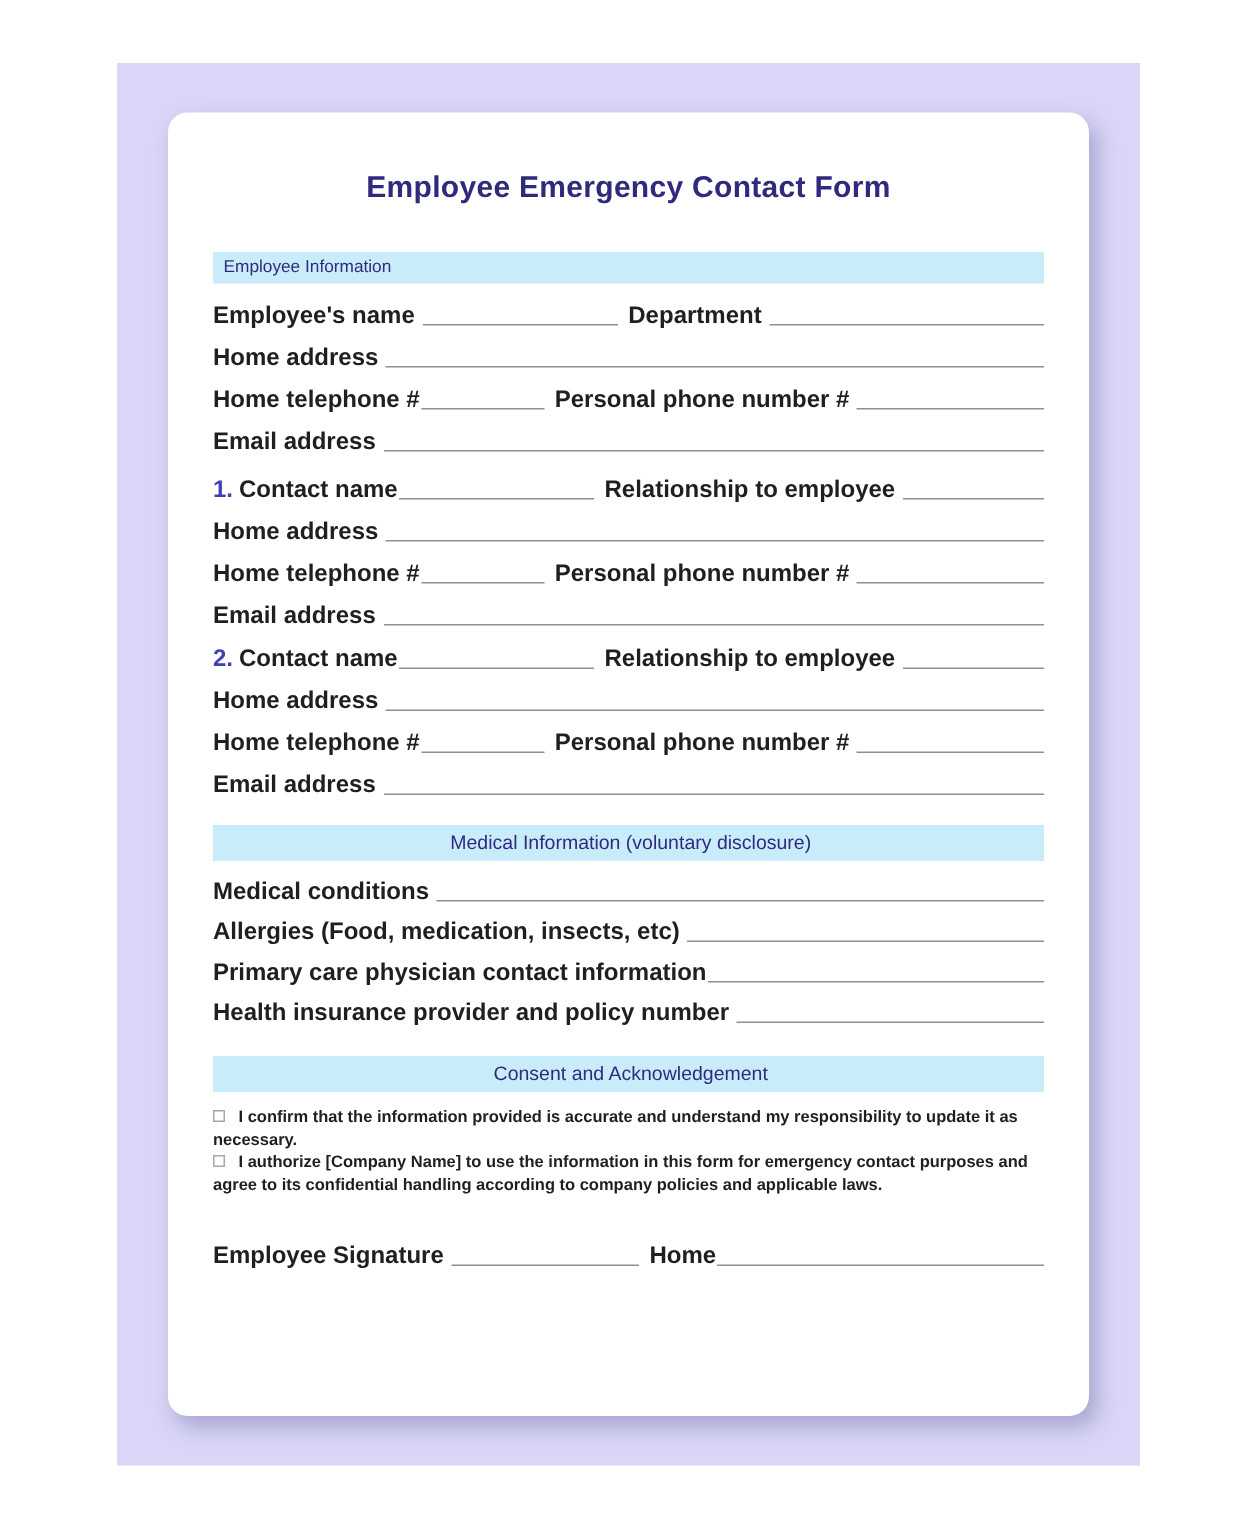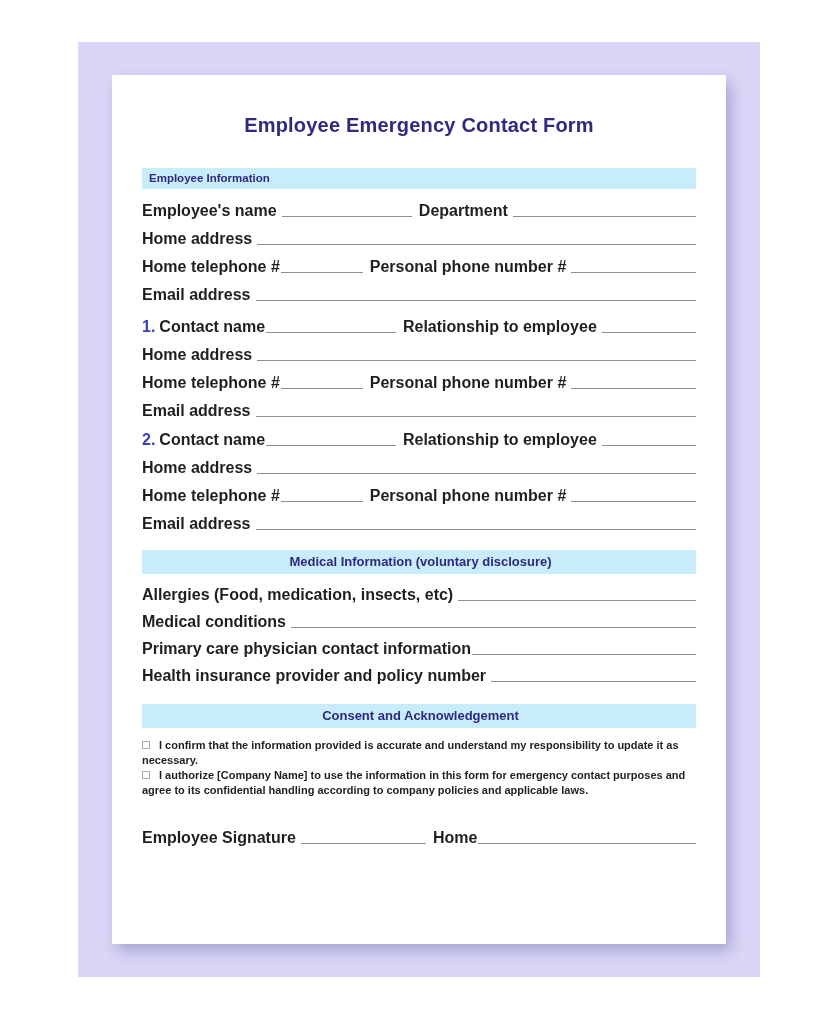"Employee Emergency Contact Form" .page { border-radius: none -> 13px }
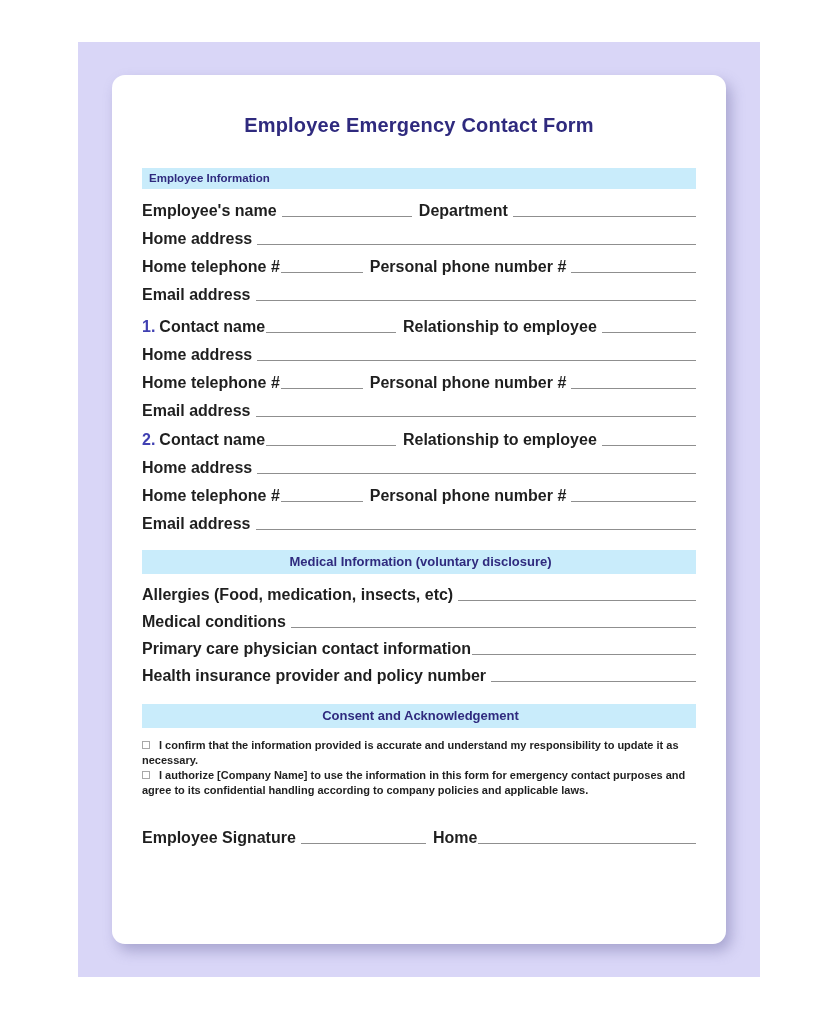"Employee Information" .section-bar { font-weight: bold -> normal }
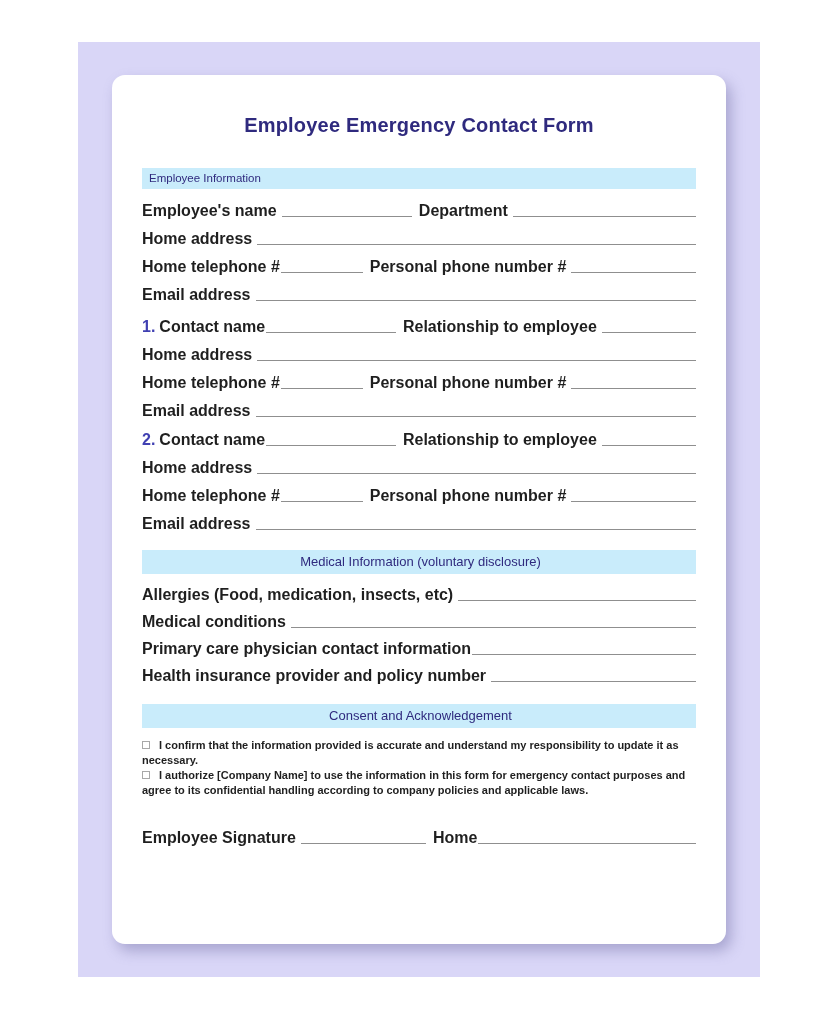"Allergies (Food, medication, insects," div.row { order: before "Medical conditions" -> after "Medical conditions" }
